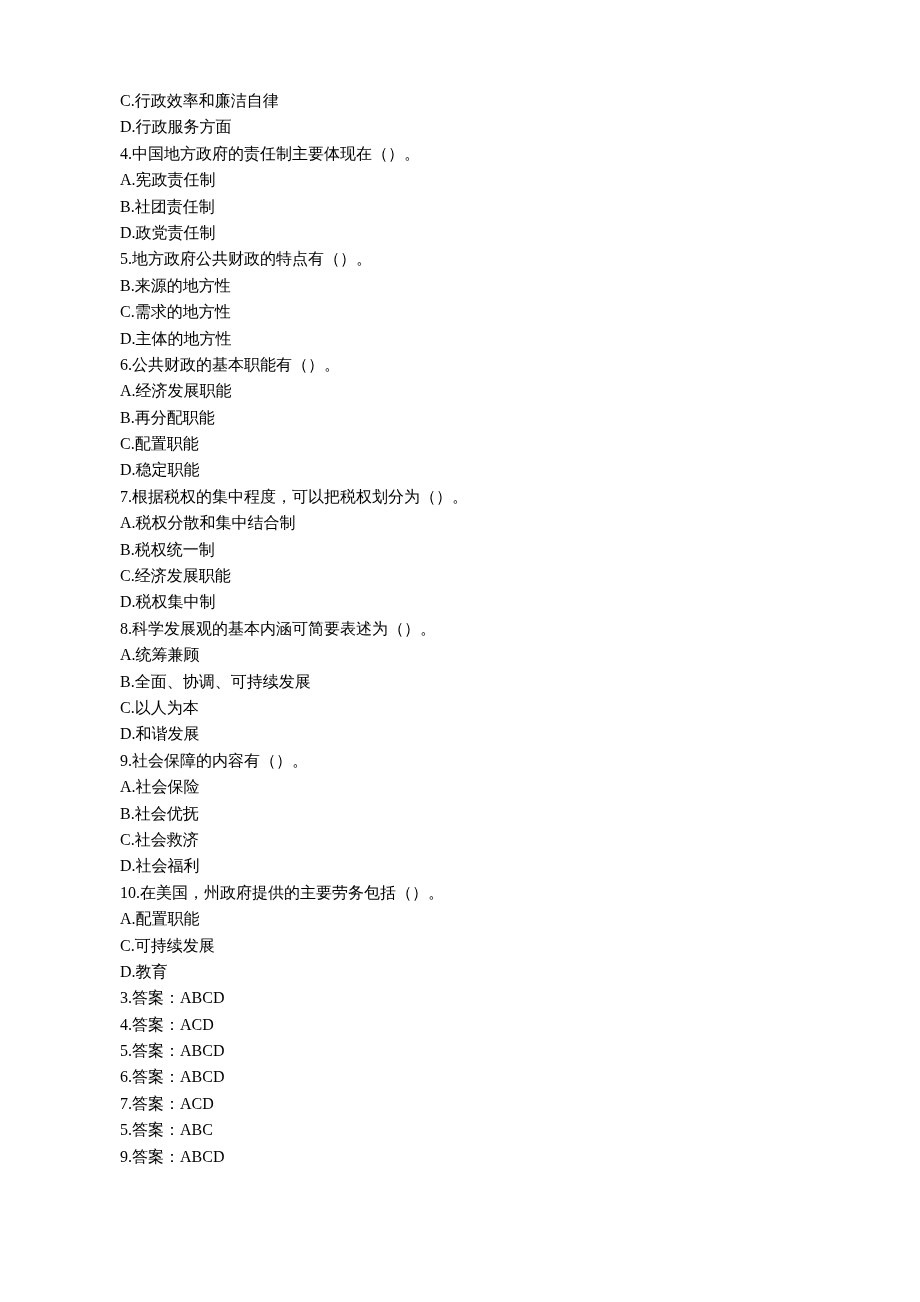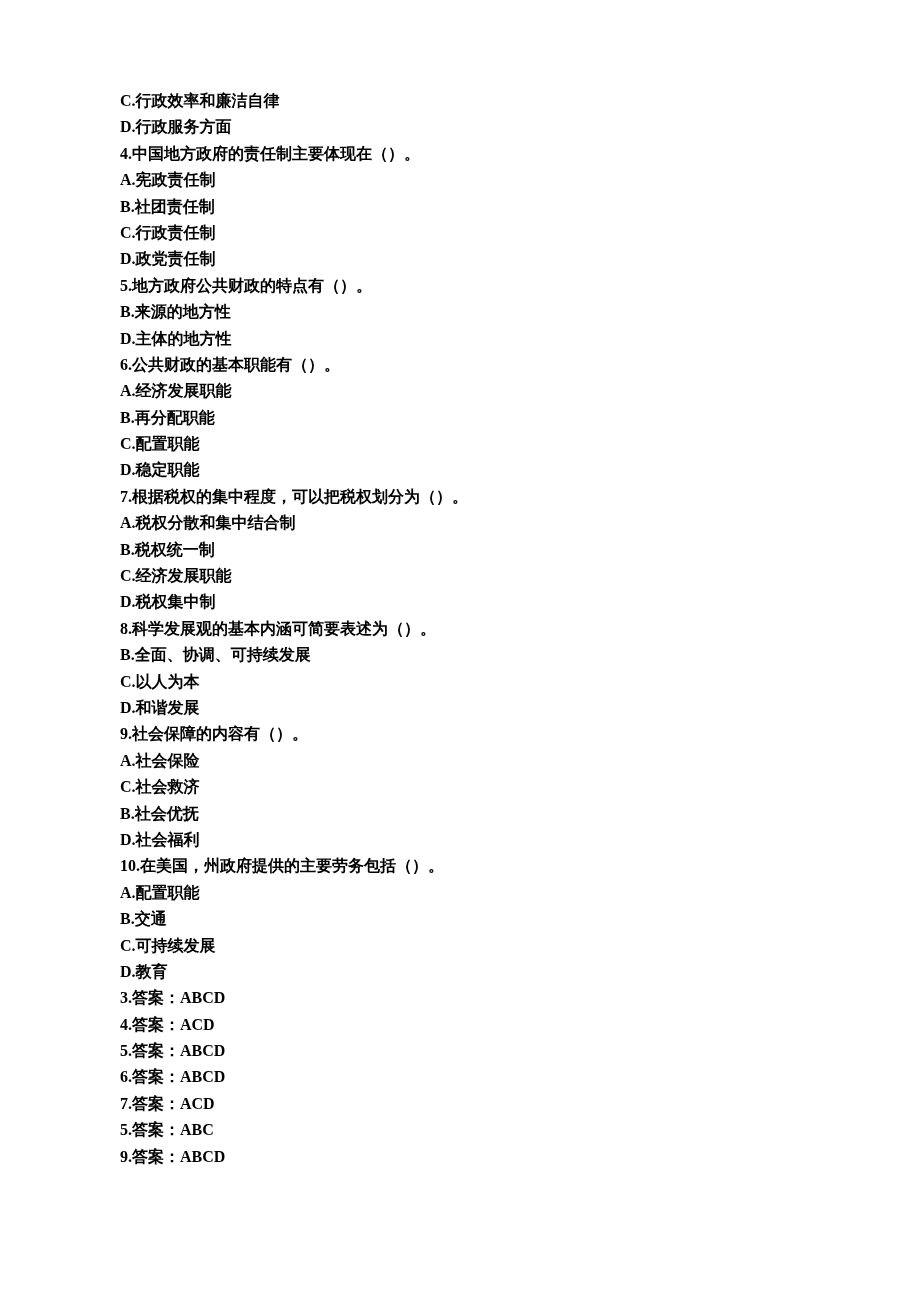"C.行政效率和廉洁自律" * { font-weight: bold -> none }
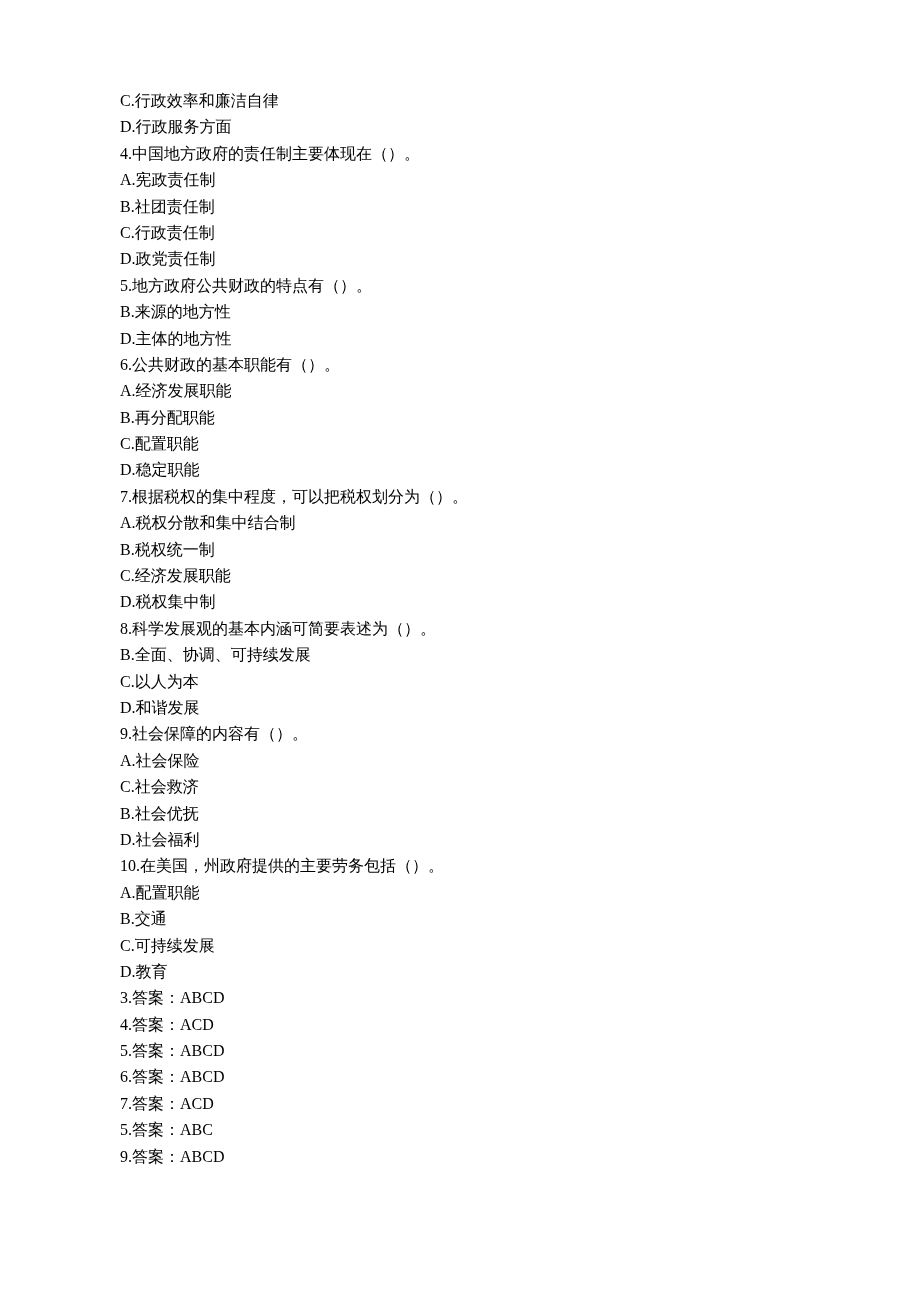"C.行政责任制" div.line { html: <div>C.行政责任制</div> -> none }
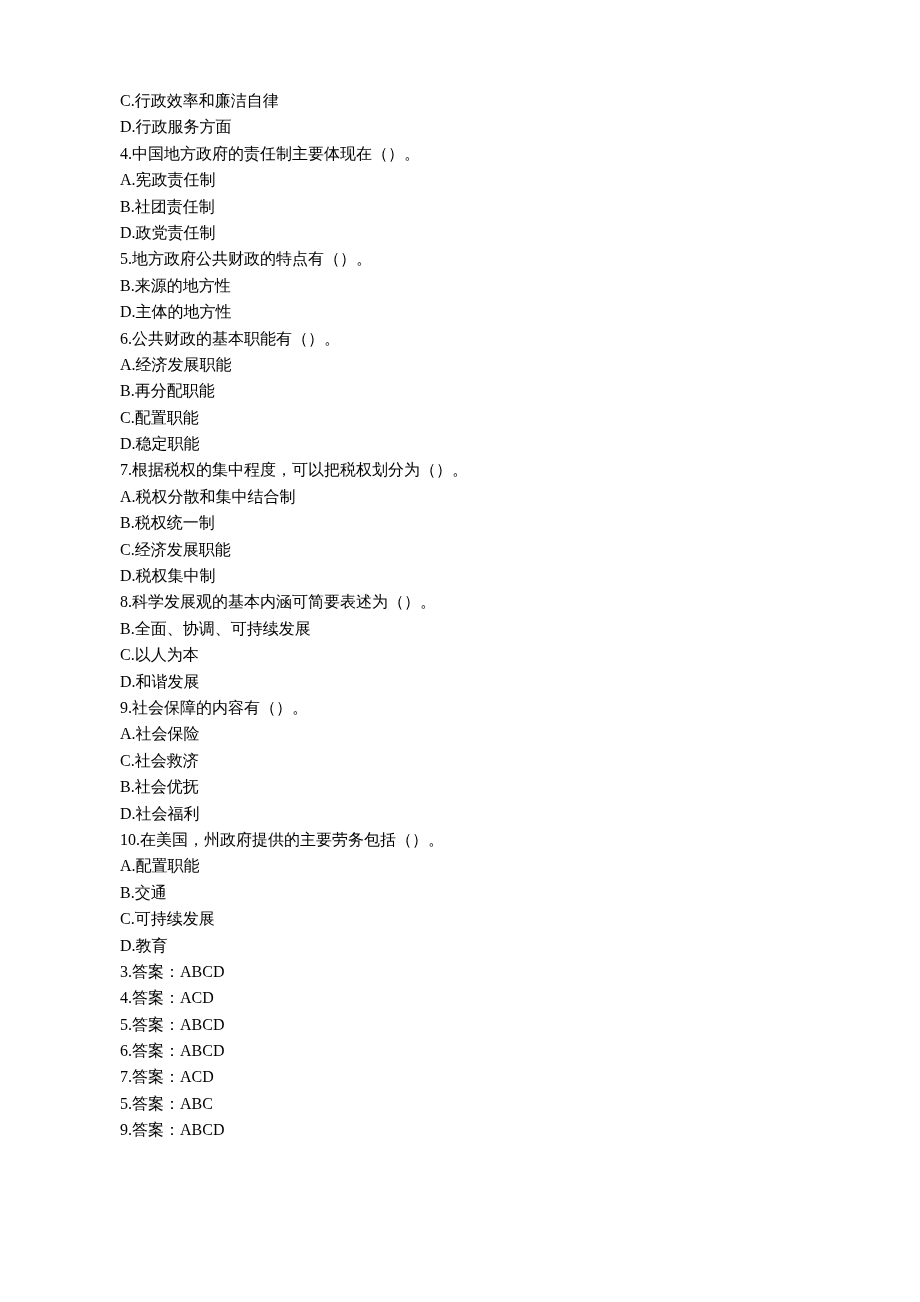"C.需求的地方性" div.line { html: none -> <div>C.需求的地方性</div> }
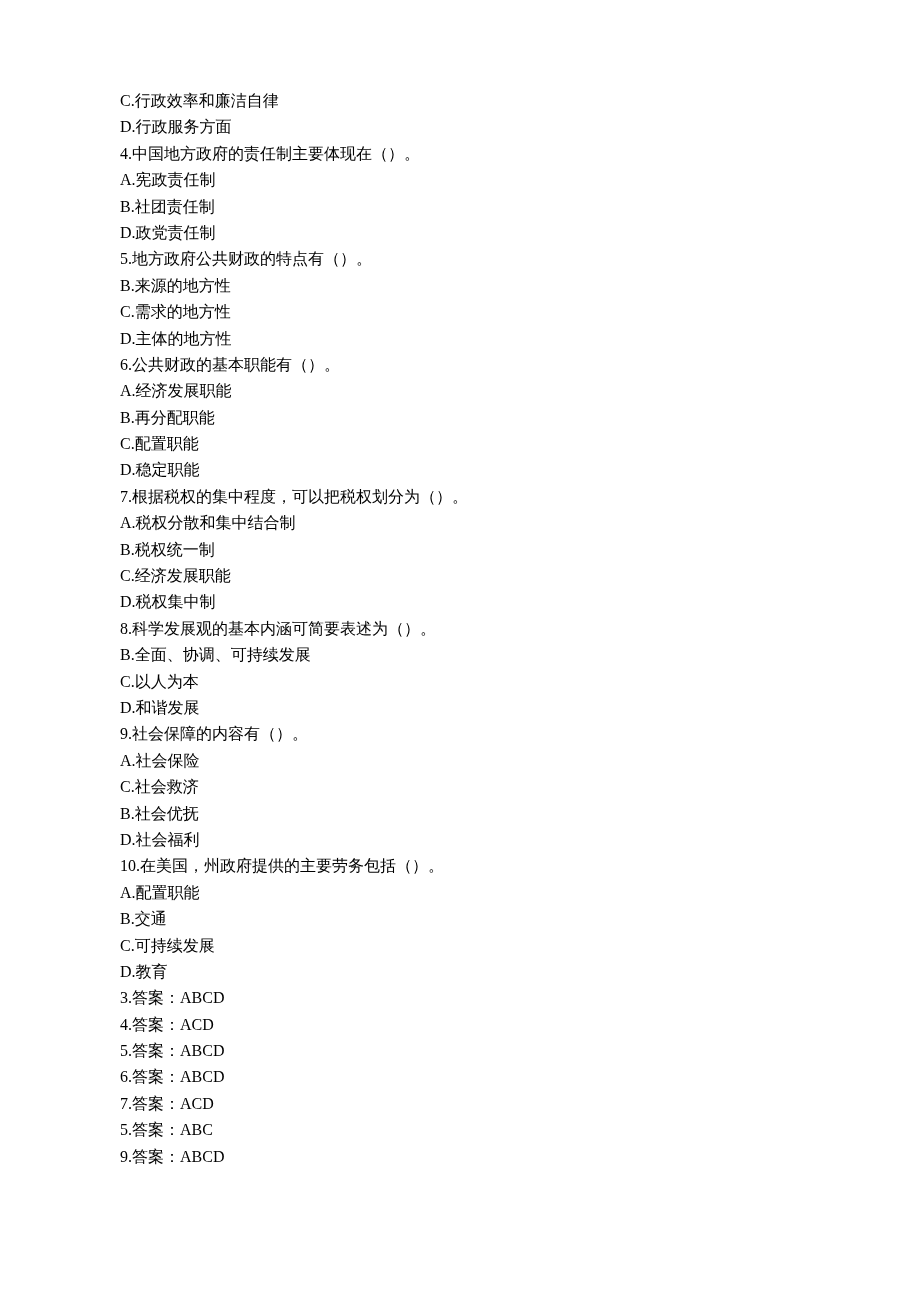"A.统筹兼顾" div.line { html: none -> <div>A.统筹兼顾</div> }
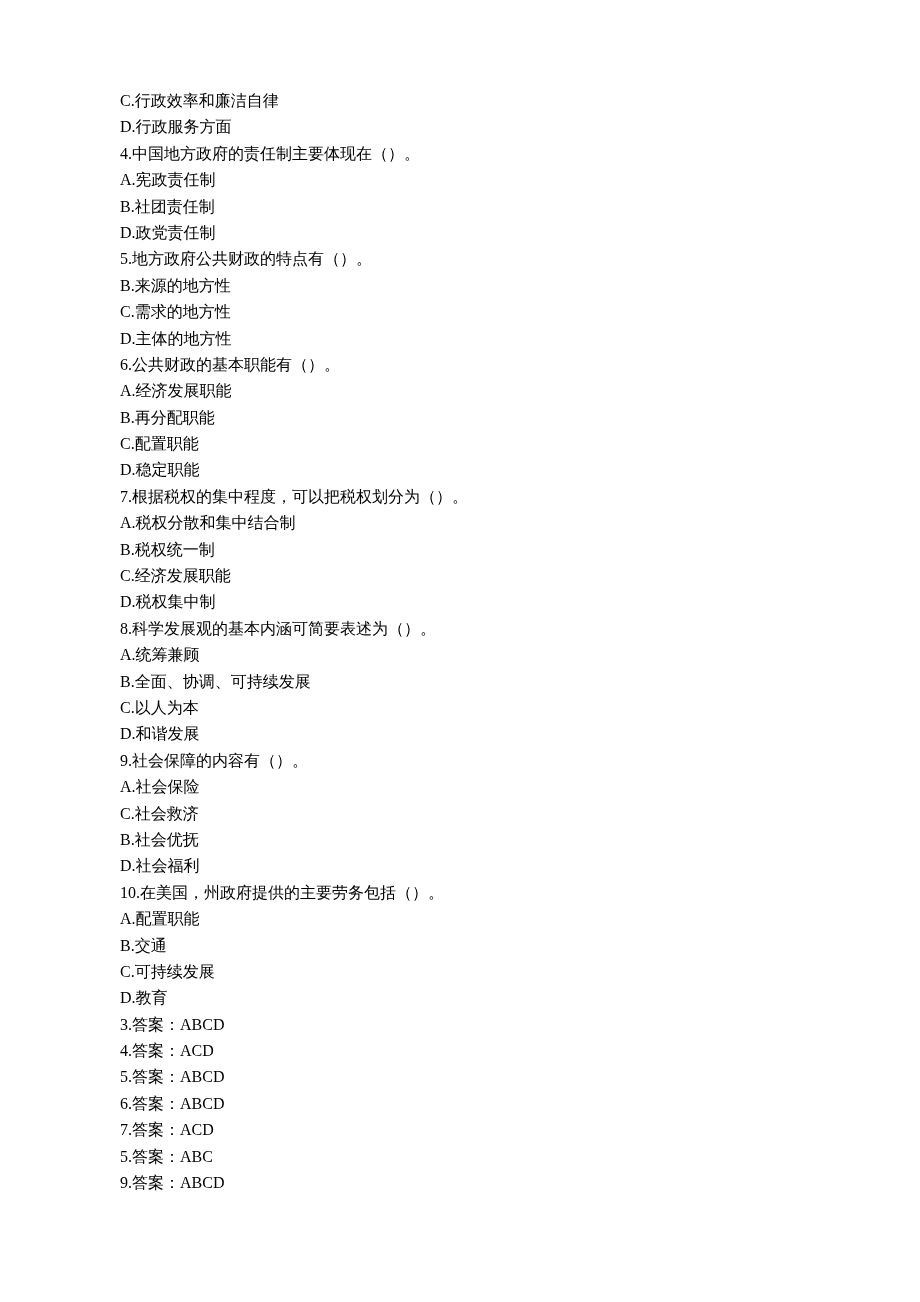"C.社会救济" div.line { order: before "B.社会优抚" -> after "B.社会优抚" }
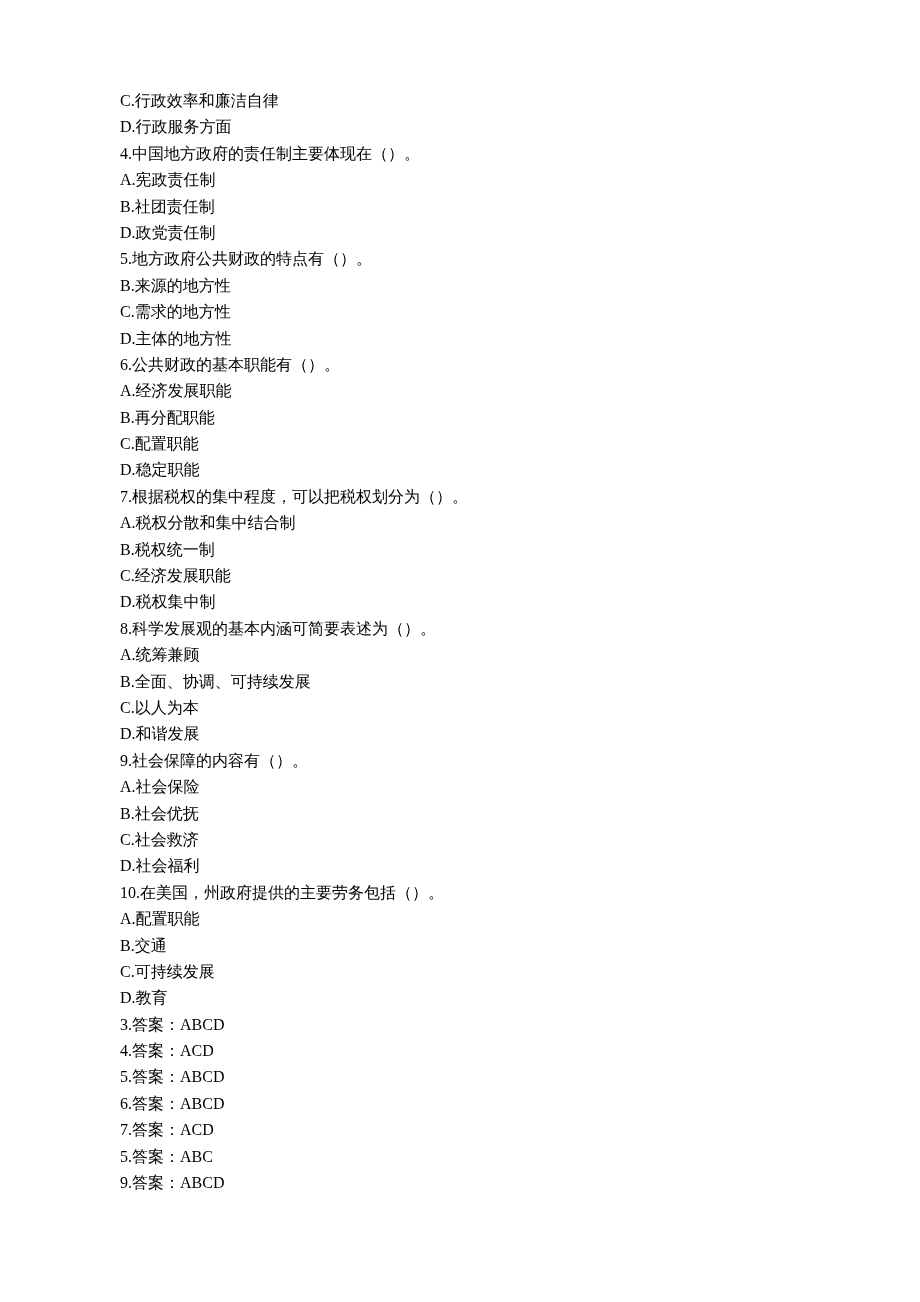"B.交通" div.line { html: <div>B.交通</div> -> none }
